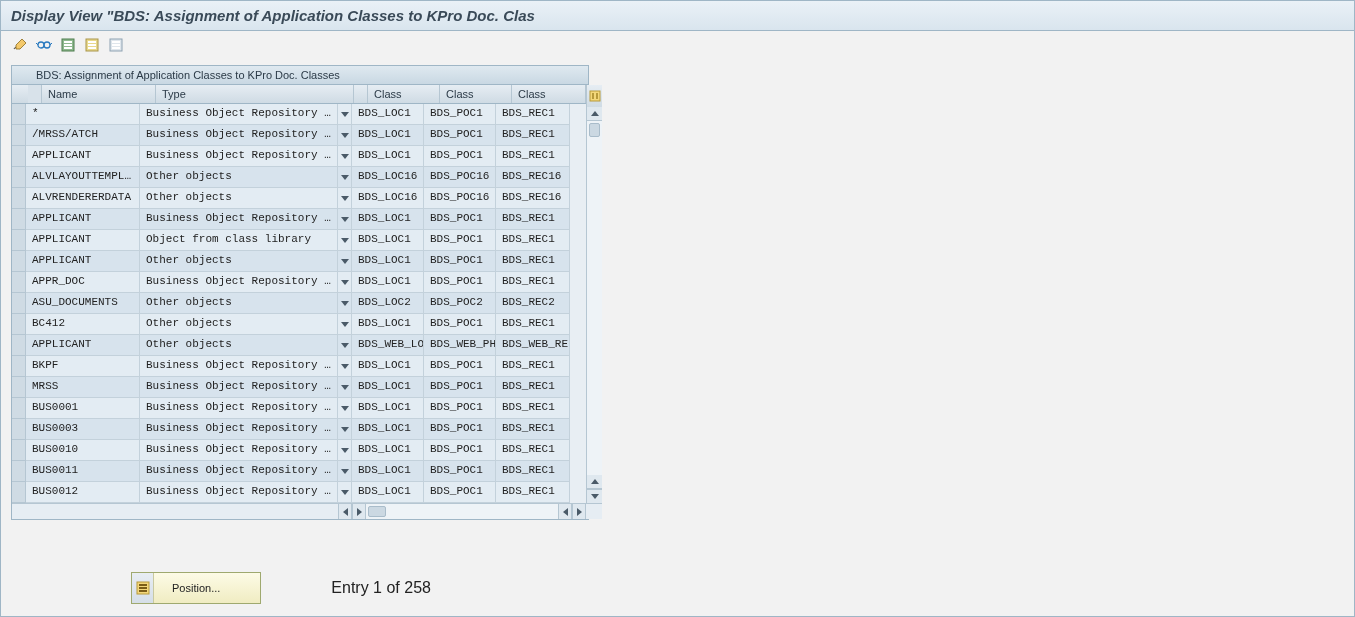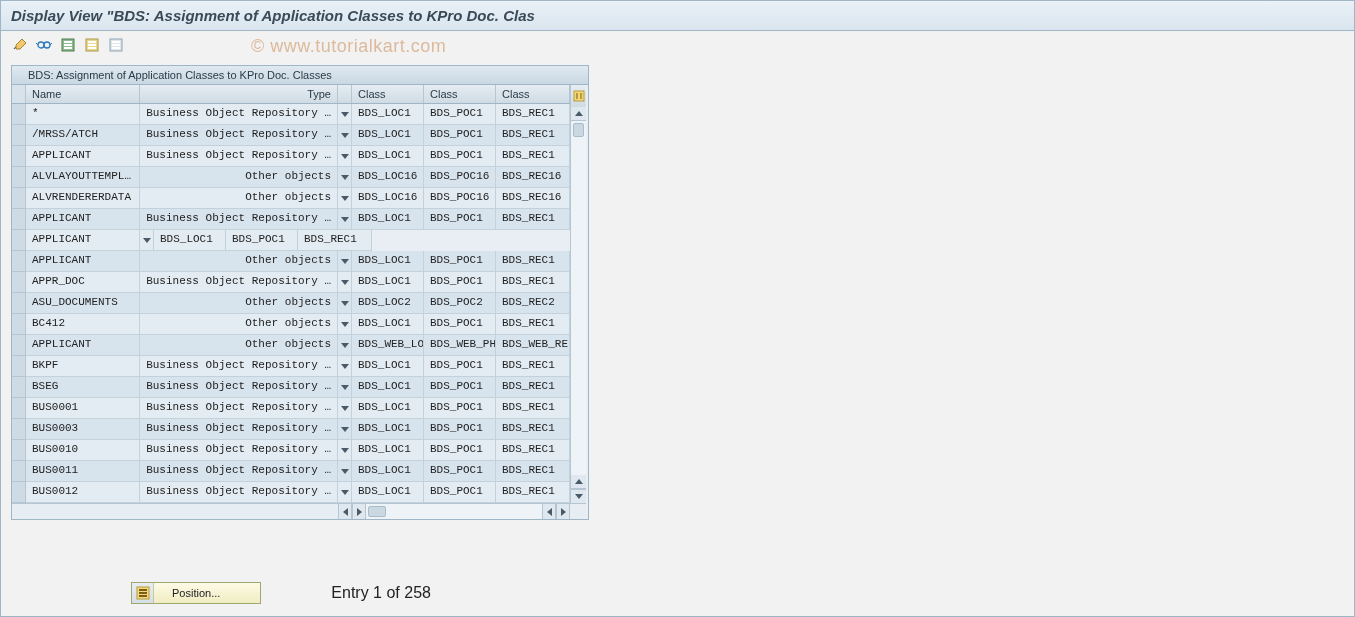"© www.tutorialkart.com" div.watermark { html: <div>© www.tutorialkart.com</div> -> none }
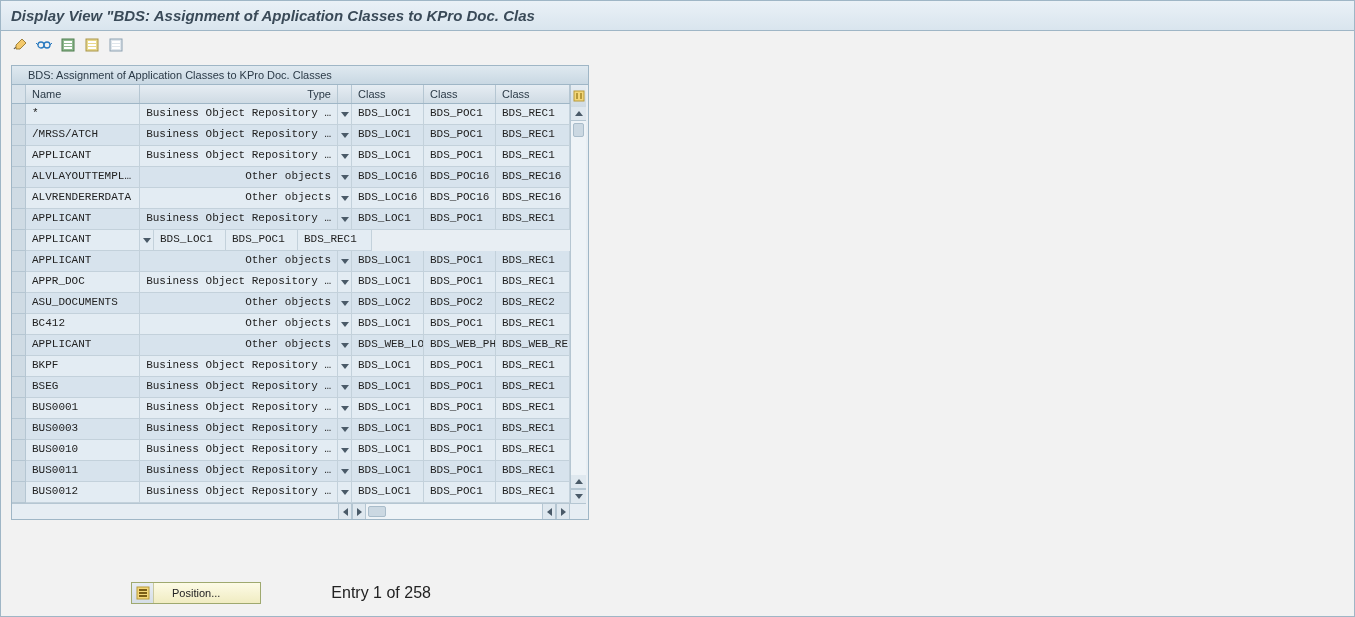"BDS: Assignment of Application Classes" .grid-title { padding: 3px 16px -> 3px 24px }
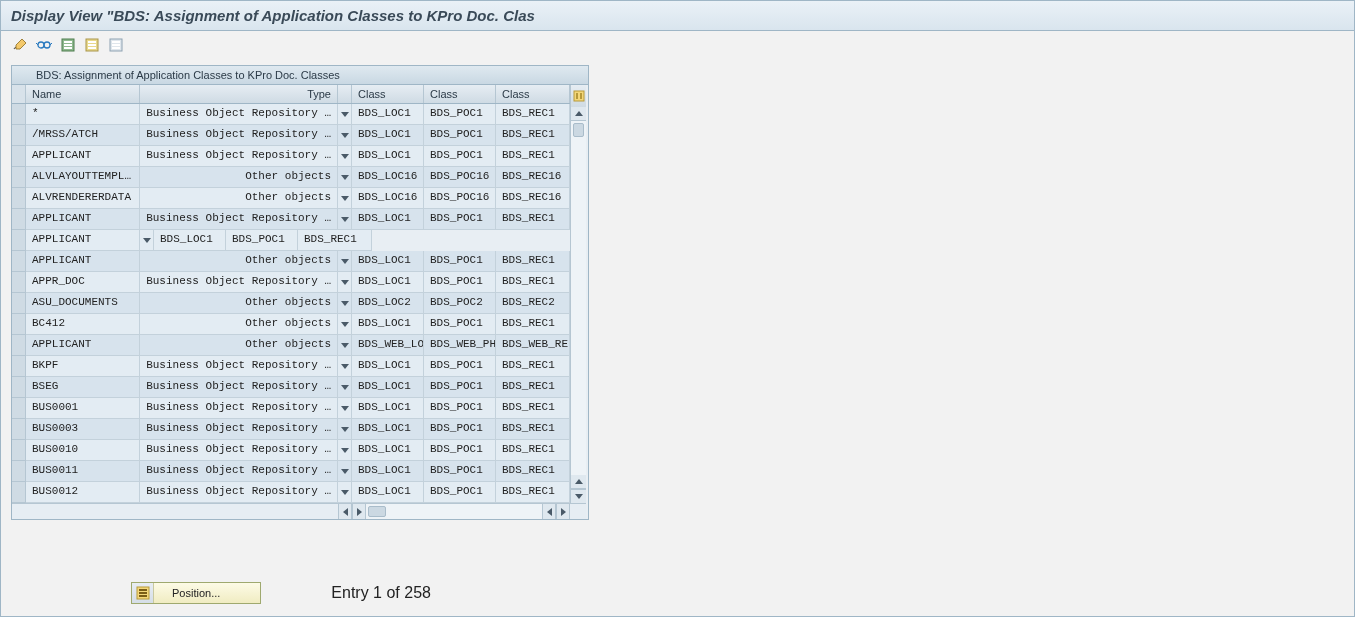"Name" .grid-header { padding-left: none -> 16px }
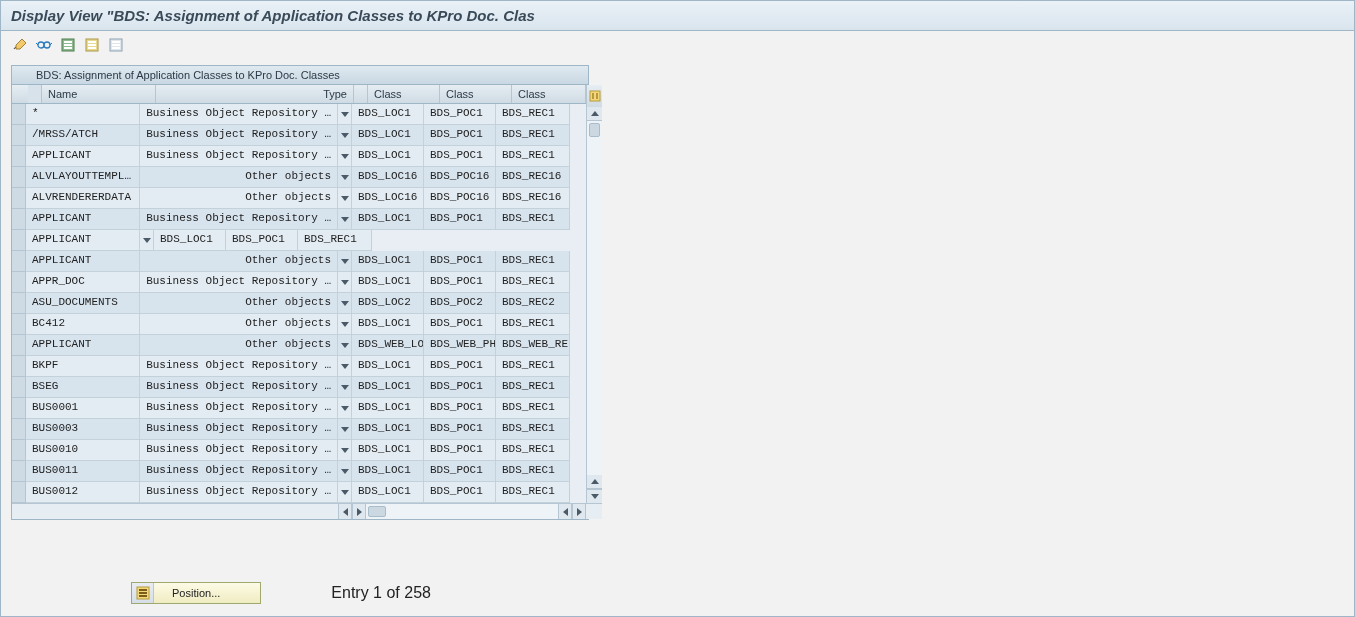"Type" .col-type { text-align: right -> none }
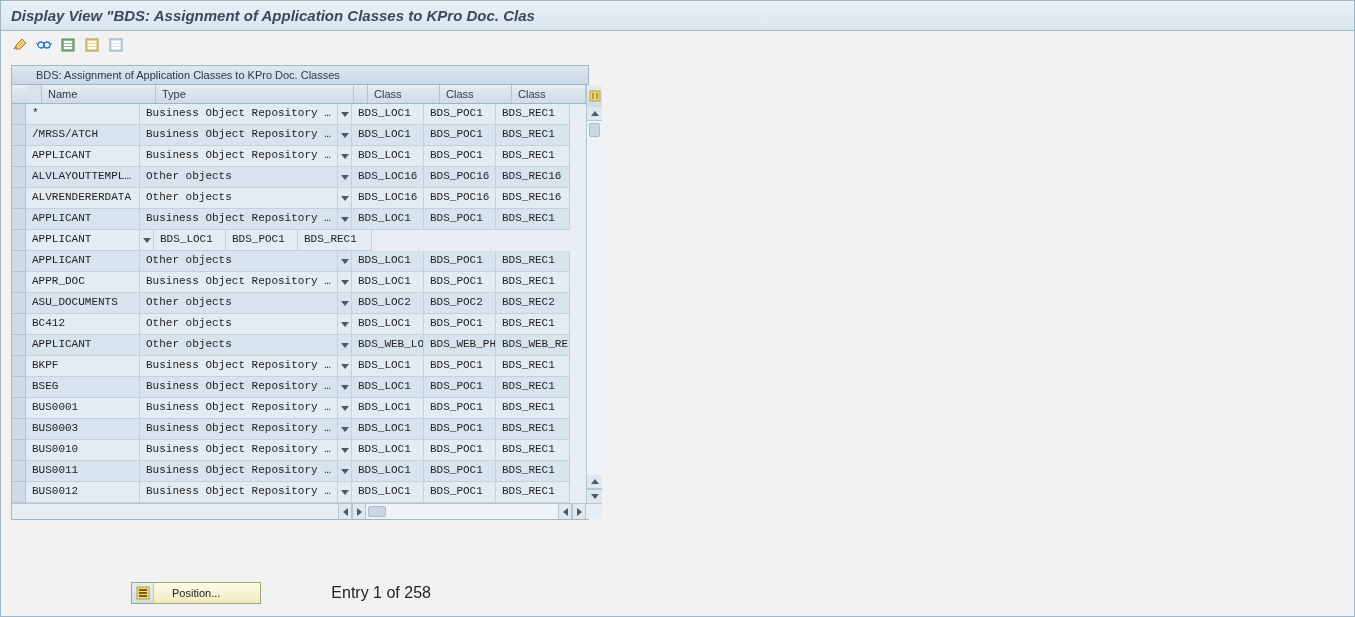"Object from class library" div.cell { html: none -> <div>Object from class library</div> }
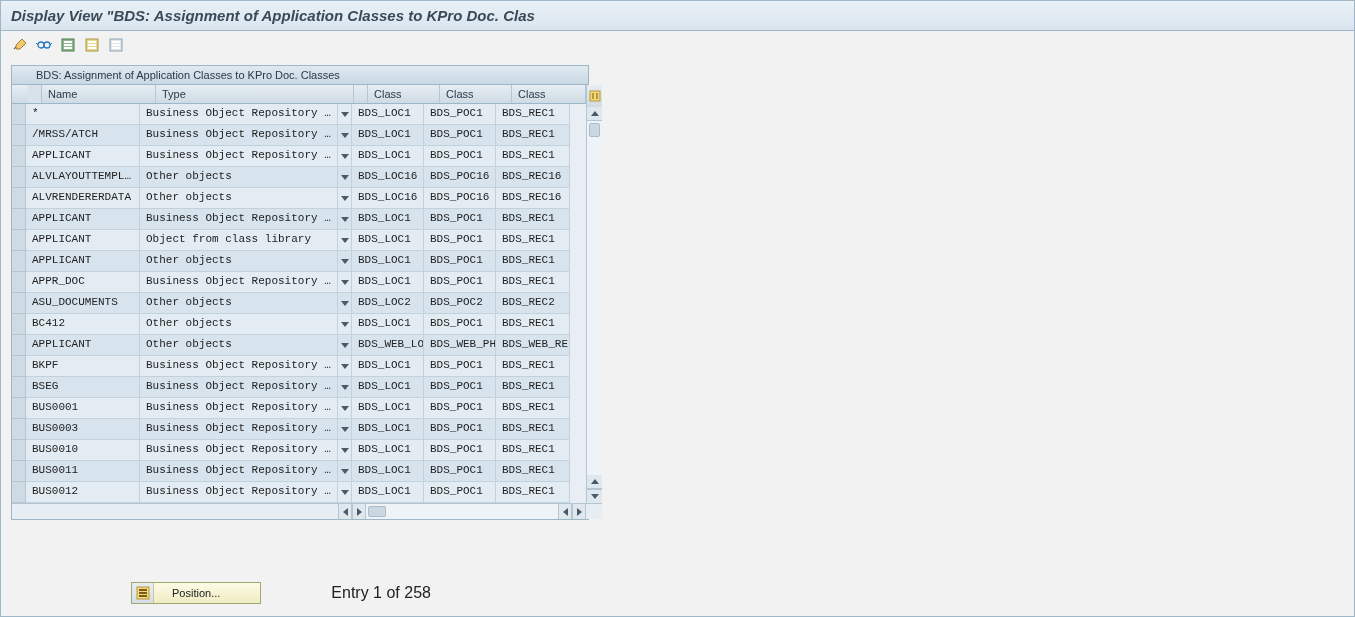"BSEG" div.cell { text: BSEG -> MRSS }
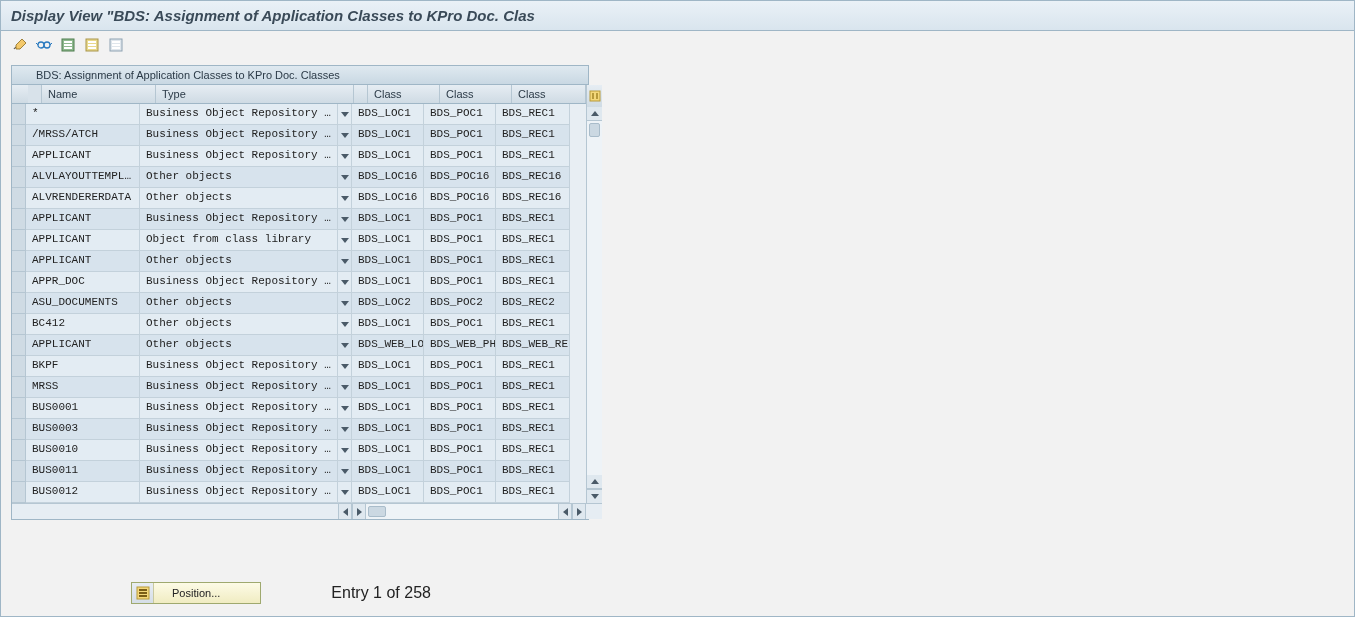"Position..." .pos-btn { height: 22px -> 32px }
